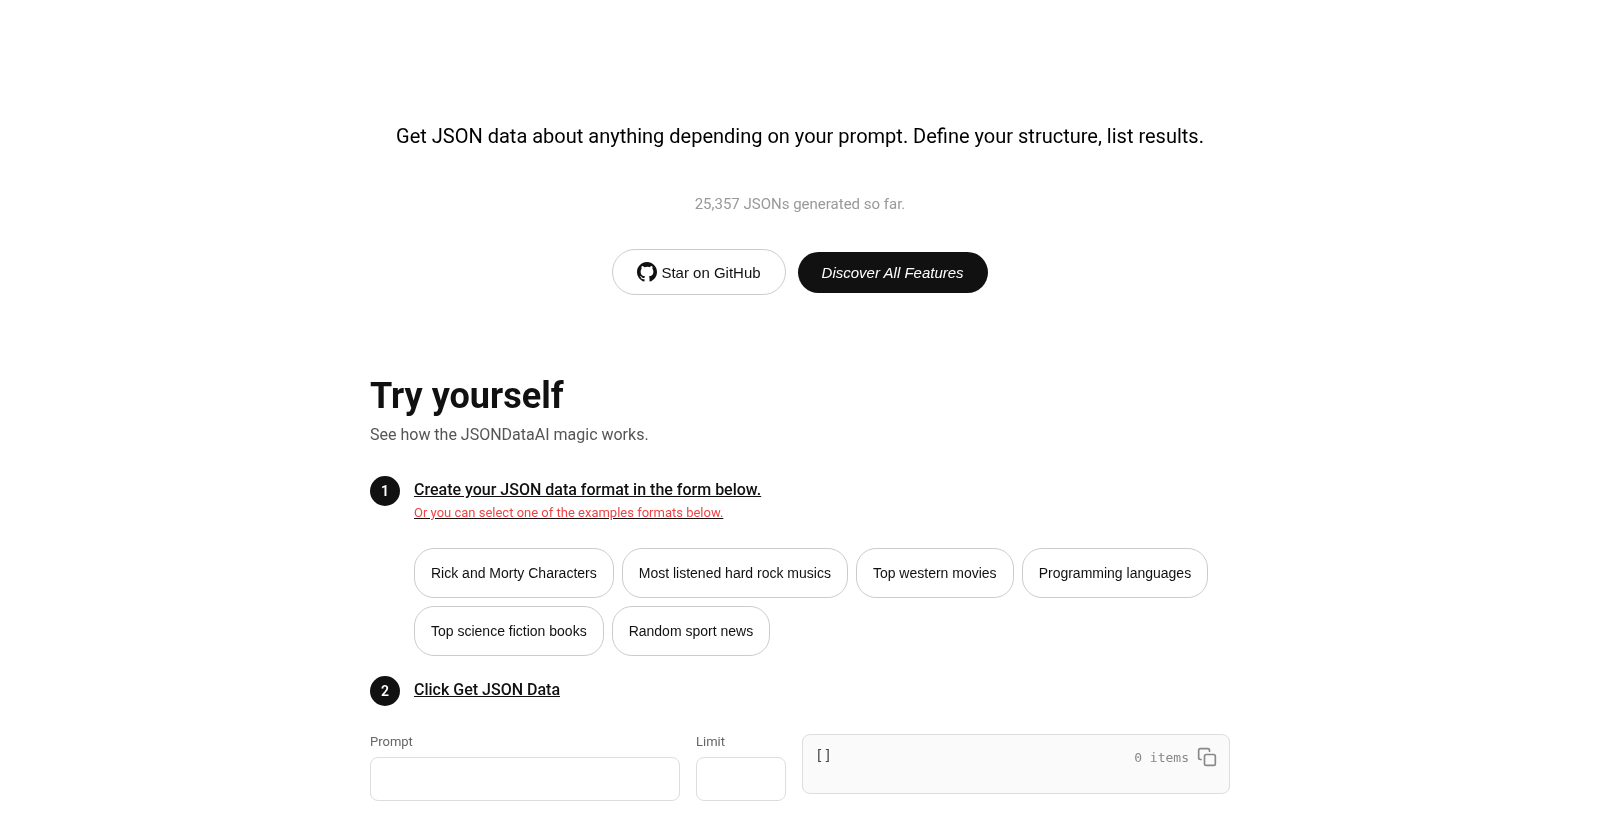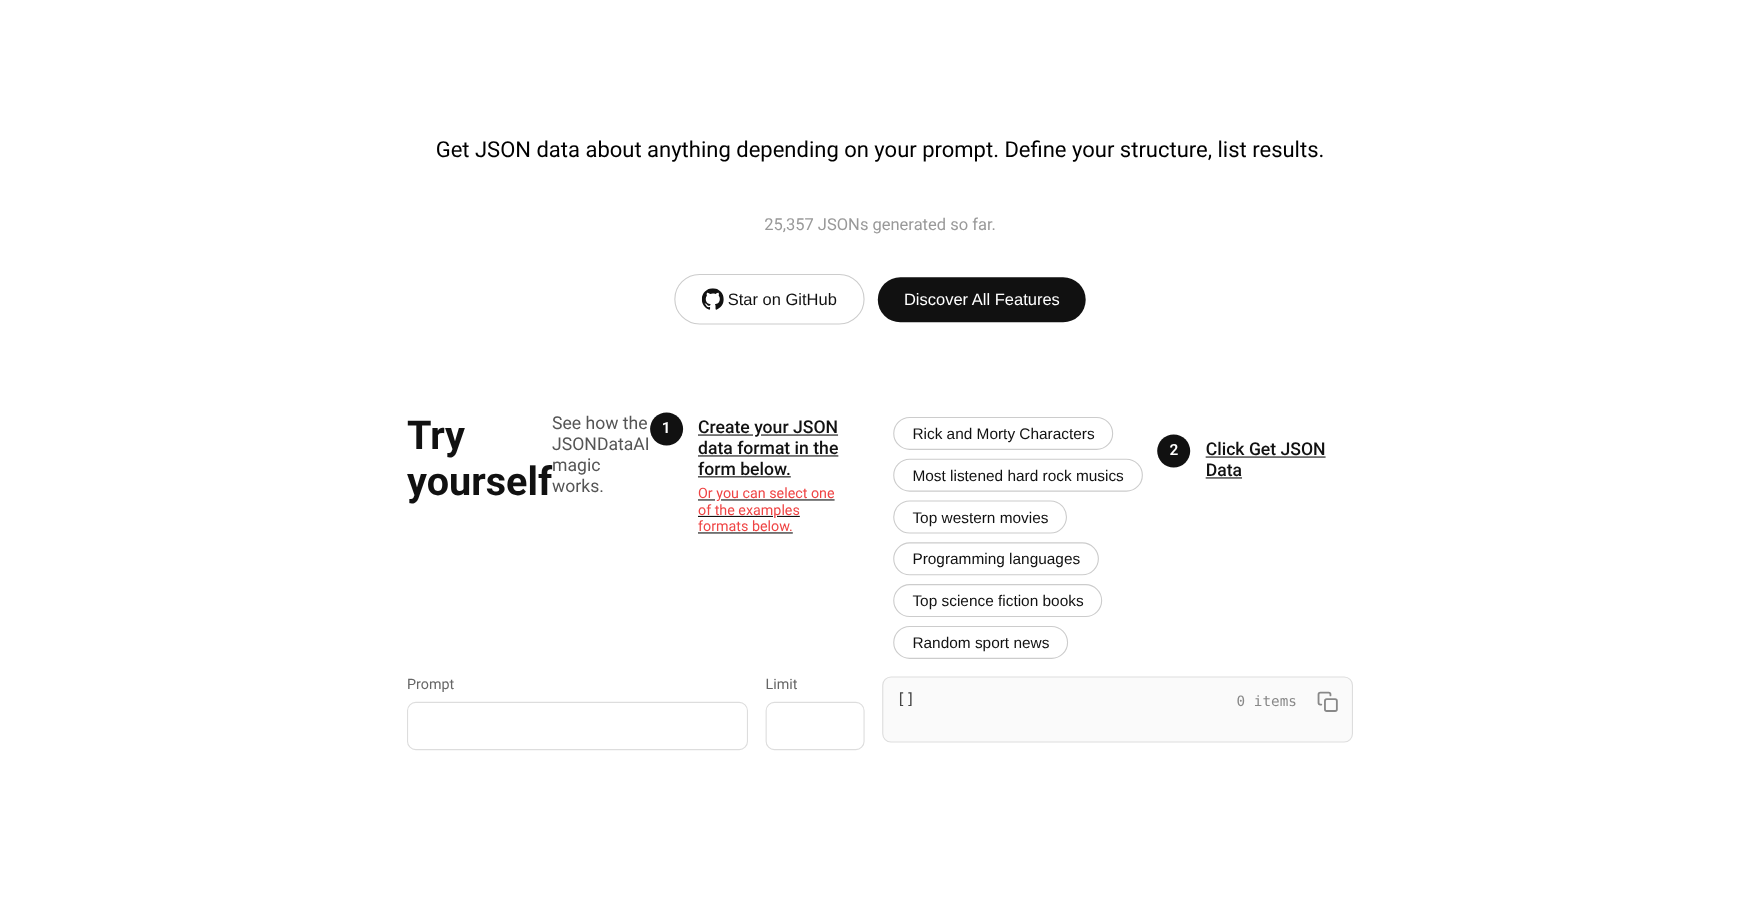"Discover All Features" .btn-discover { font-style: none -> italic }
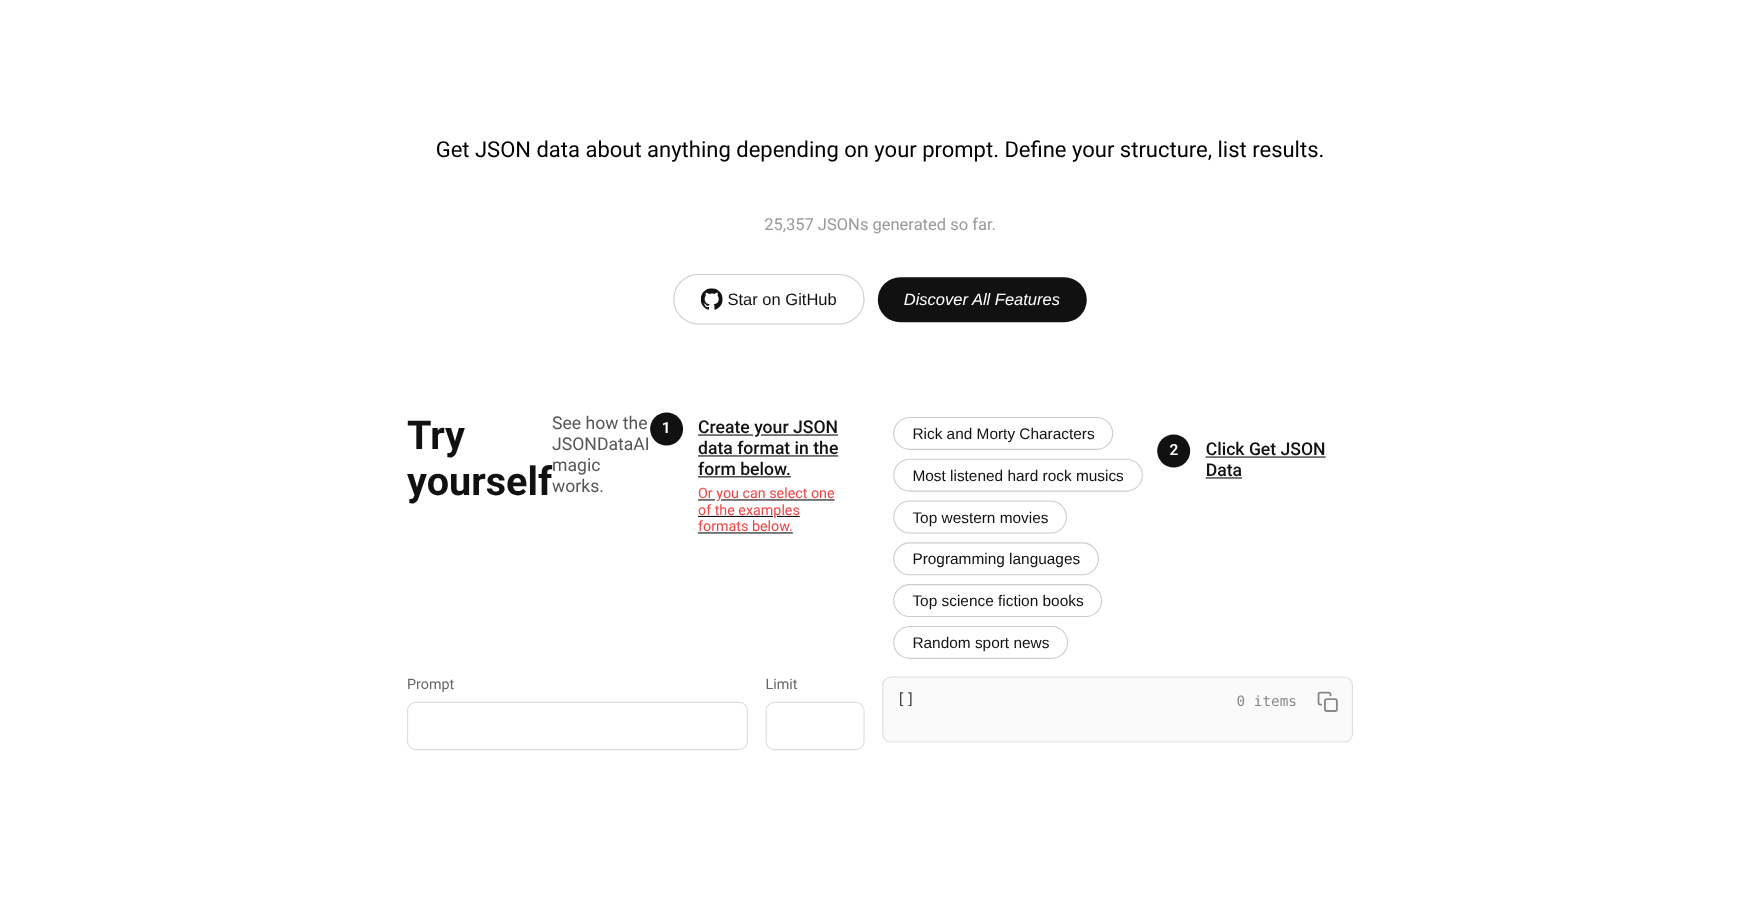"Try yourself" .try-section { flex-direction: row -> column }
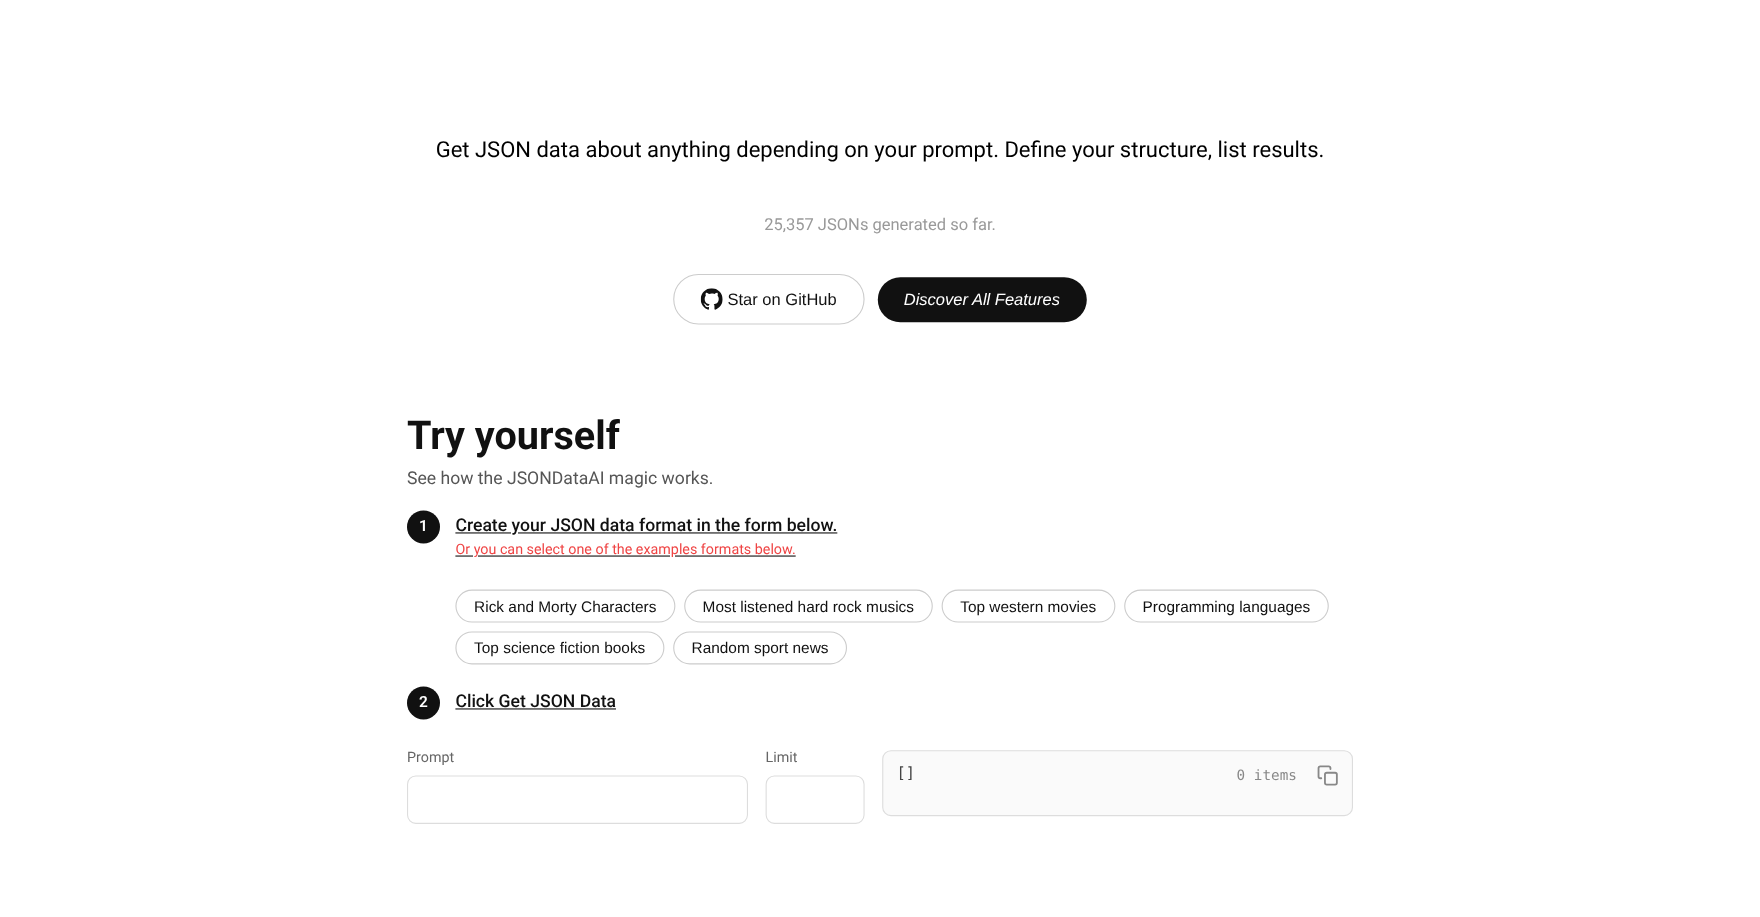"See how the JSONDataAI magic" .try-subtitle { margin-bottom: 20px -> 32px }
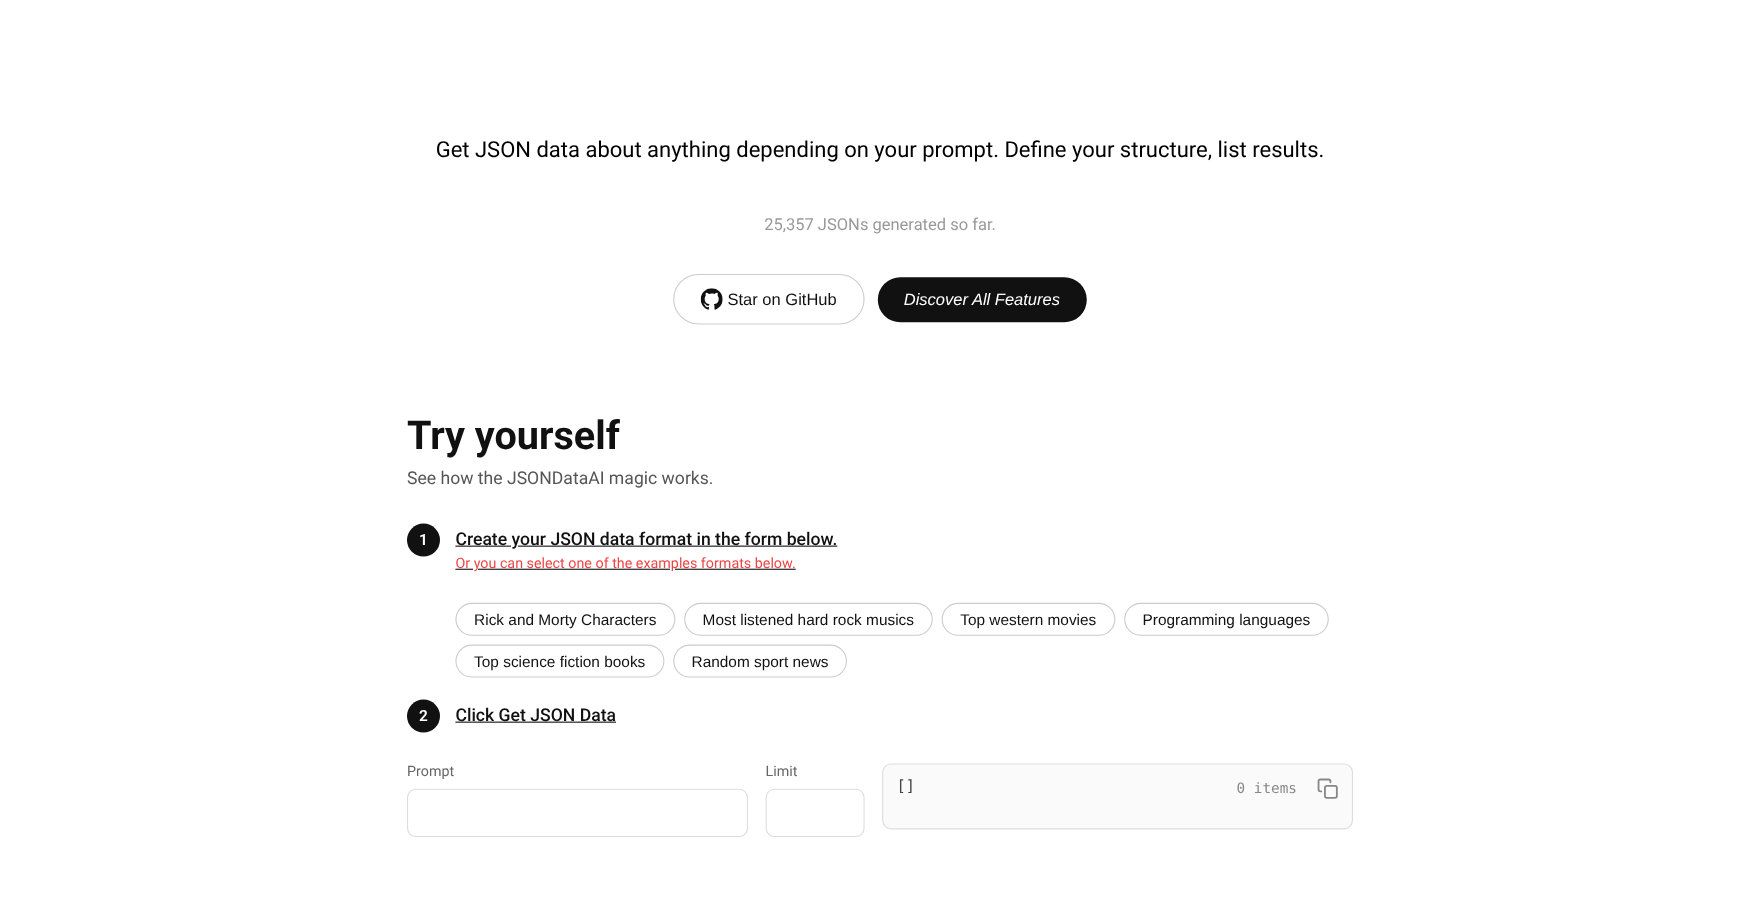"Rick and Morty Characters" .example-tag { padding: 6px 16px -> 16px 16px }
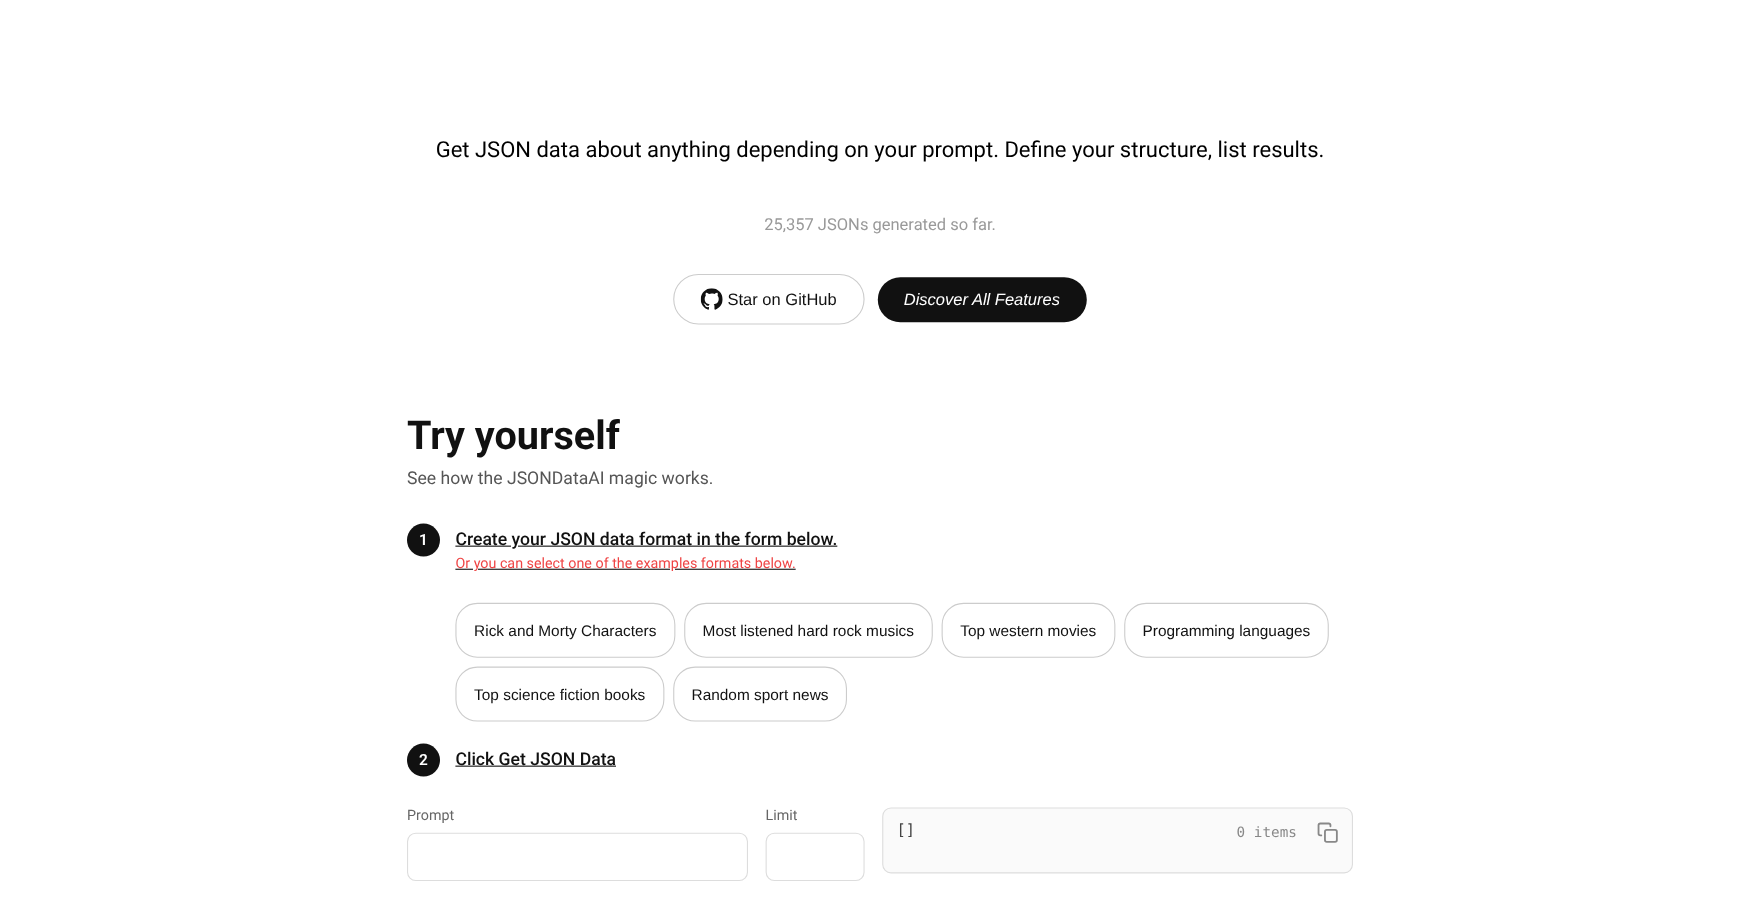"0 items" .items-badge { gap: 18px -> 8px }
